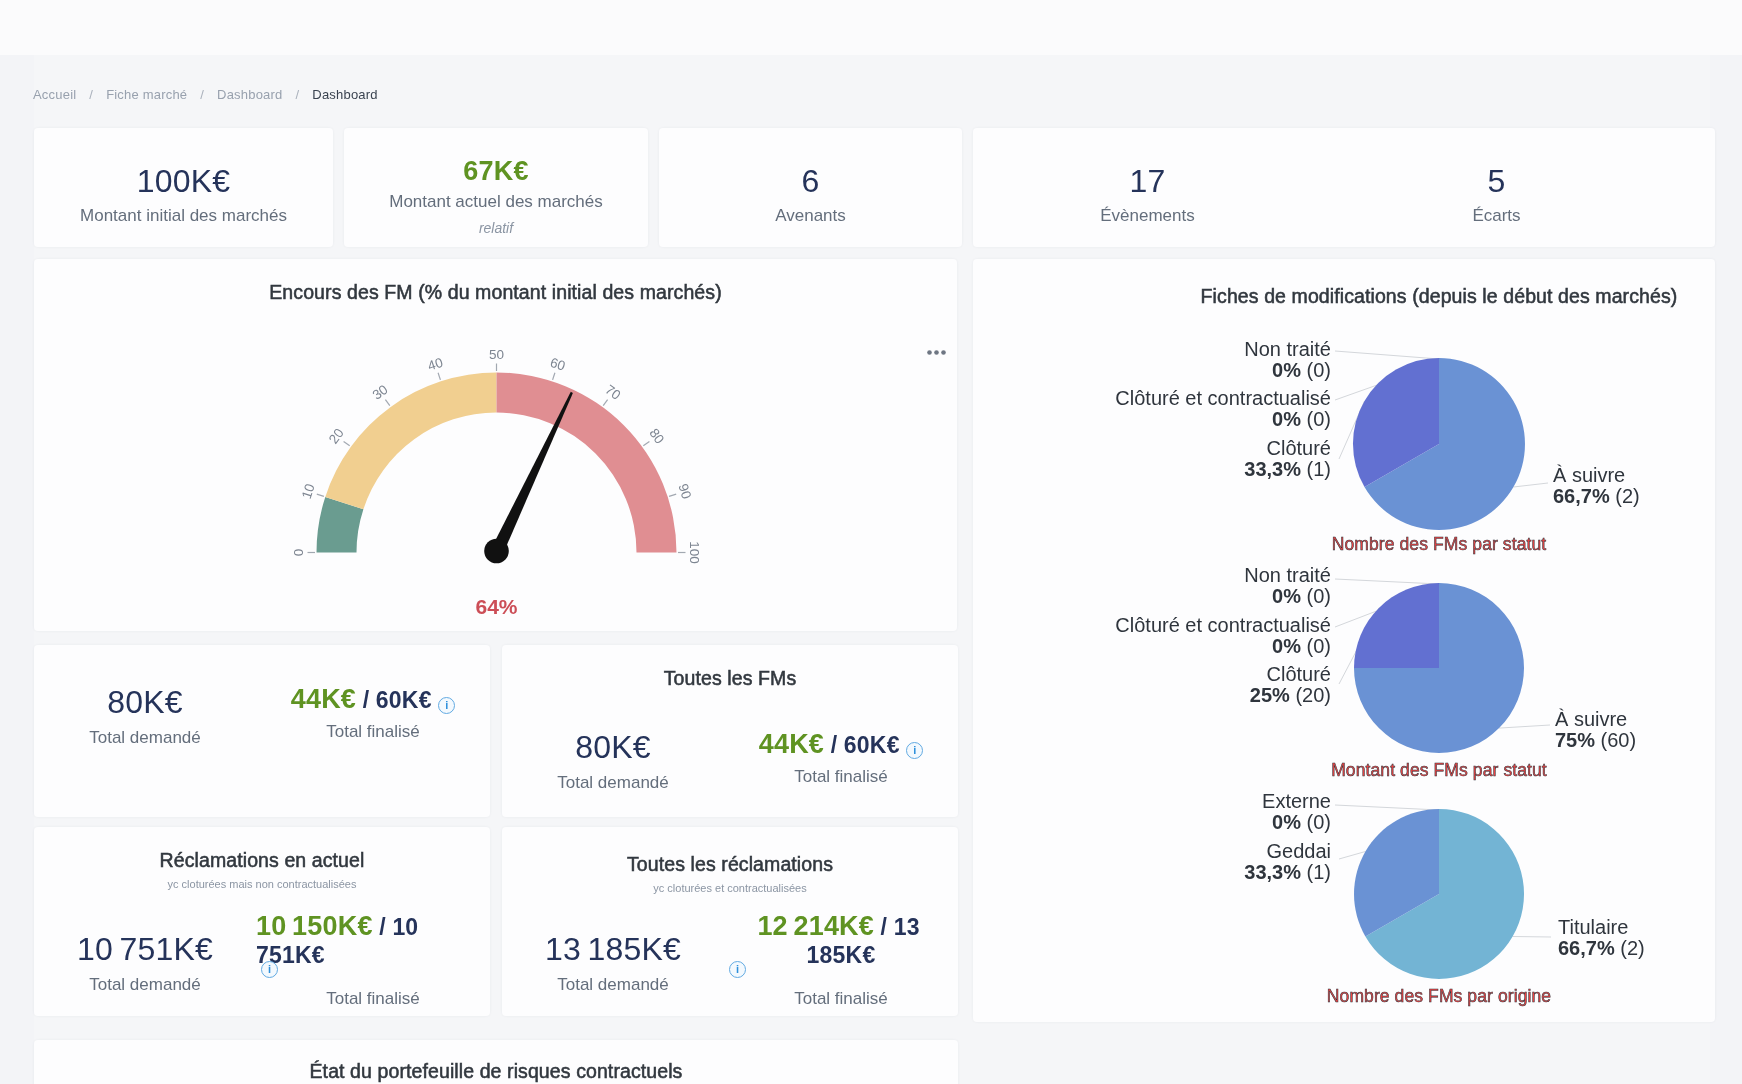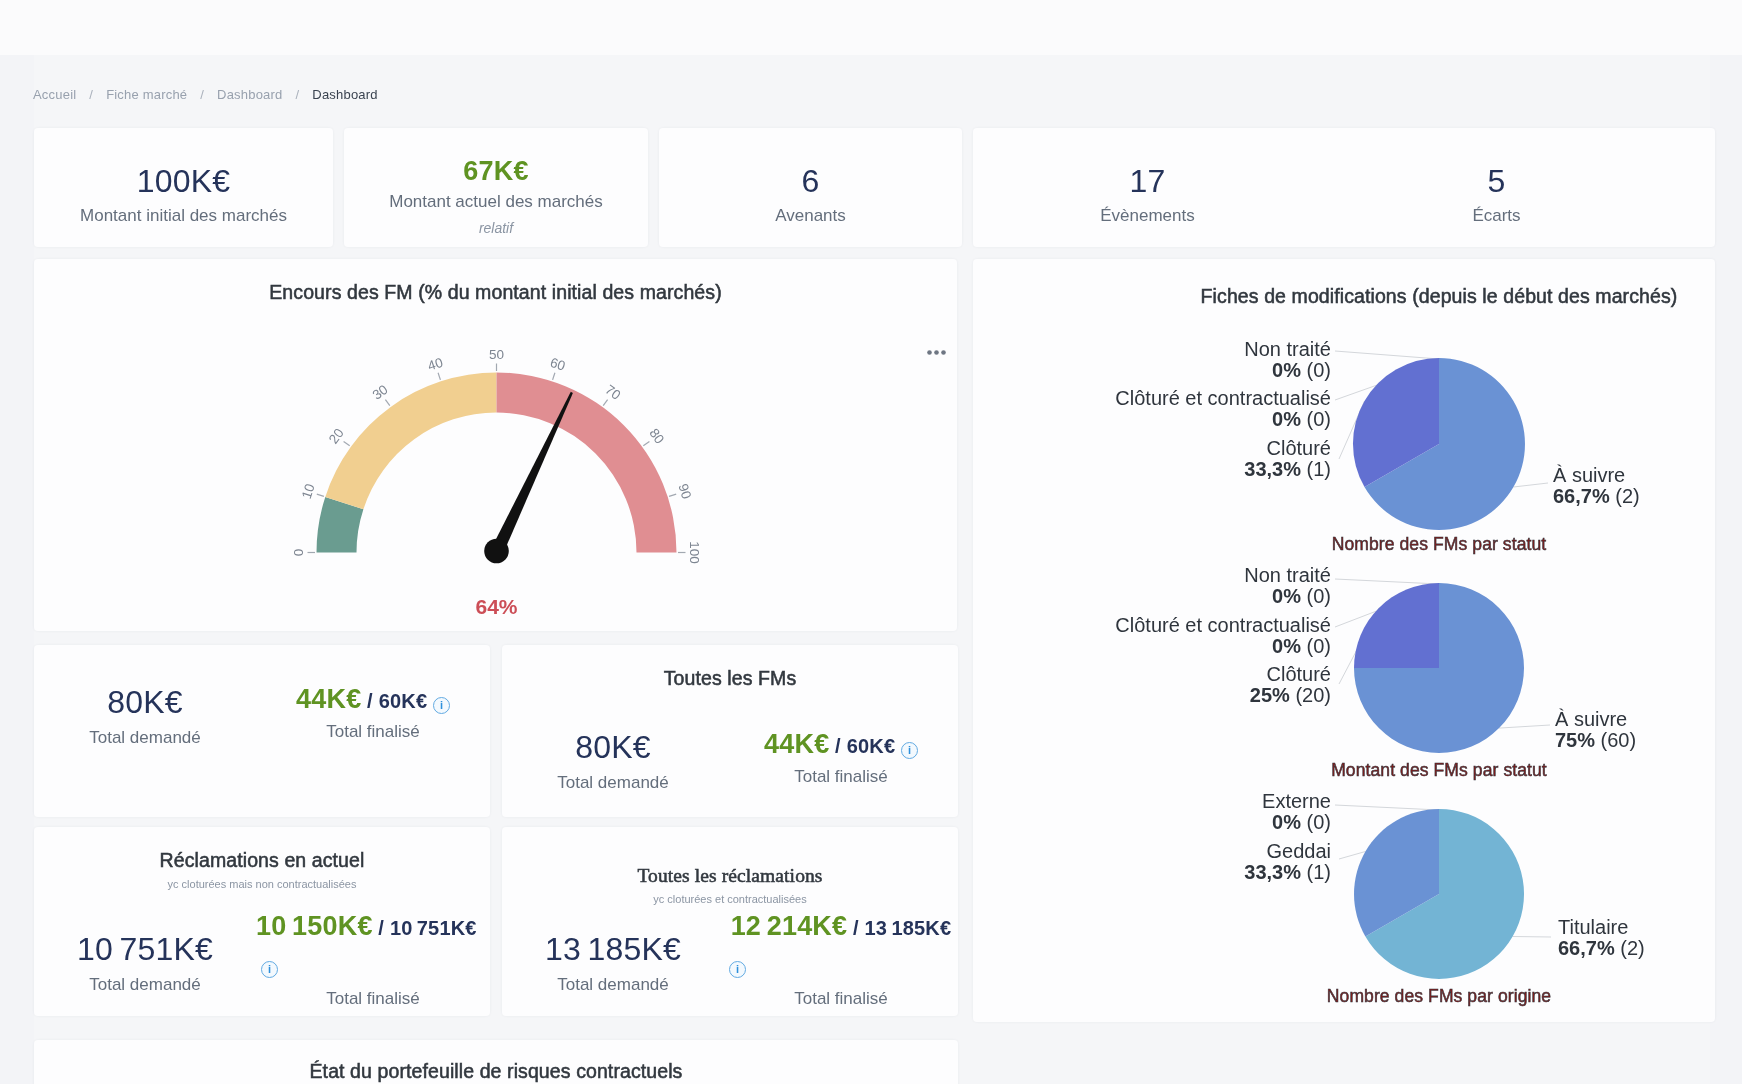"Nombre des FMs par statut" .pcap { color: #7f1d1d -> #ef4444 }
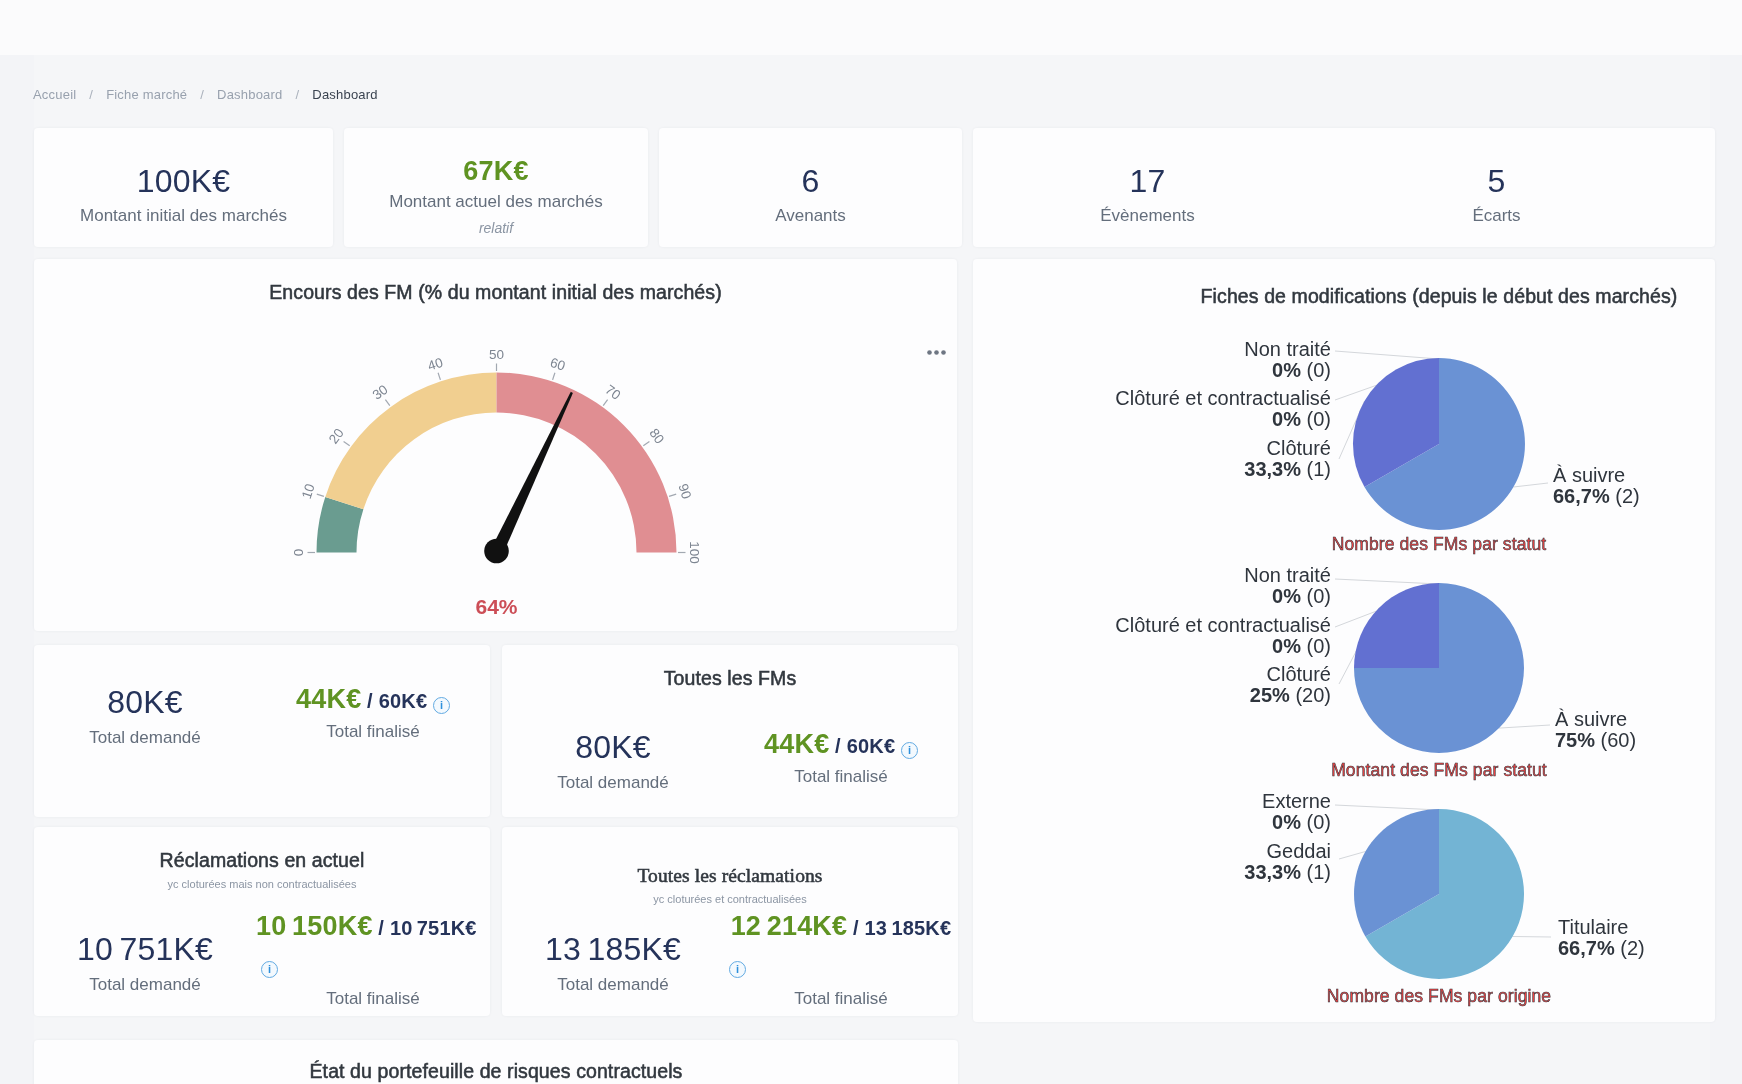"/ 60K€" .slash { font-size: 20px -> 23px }
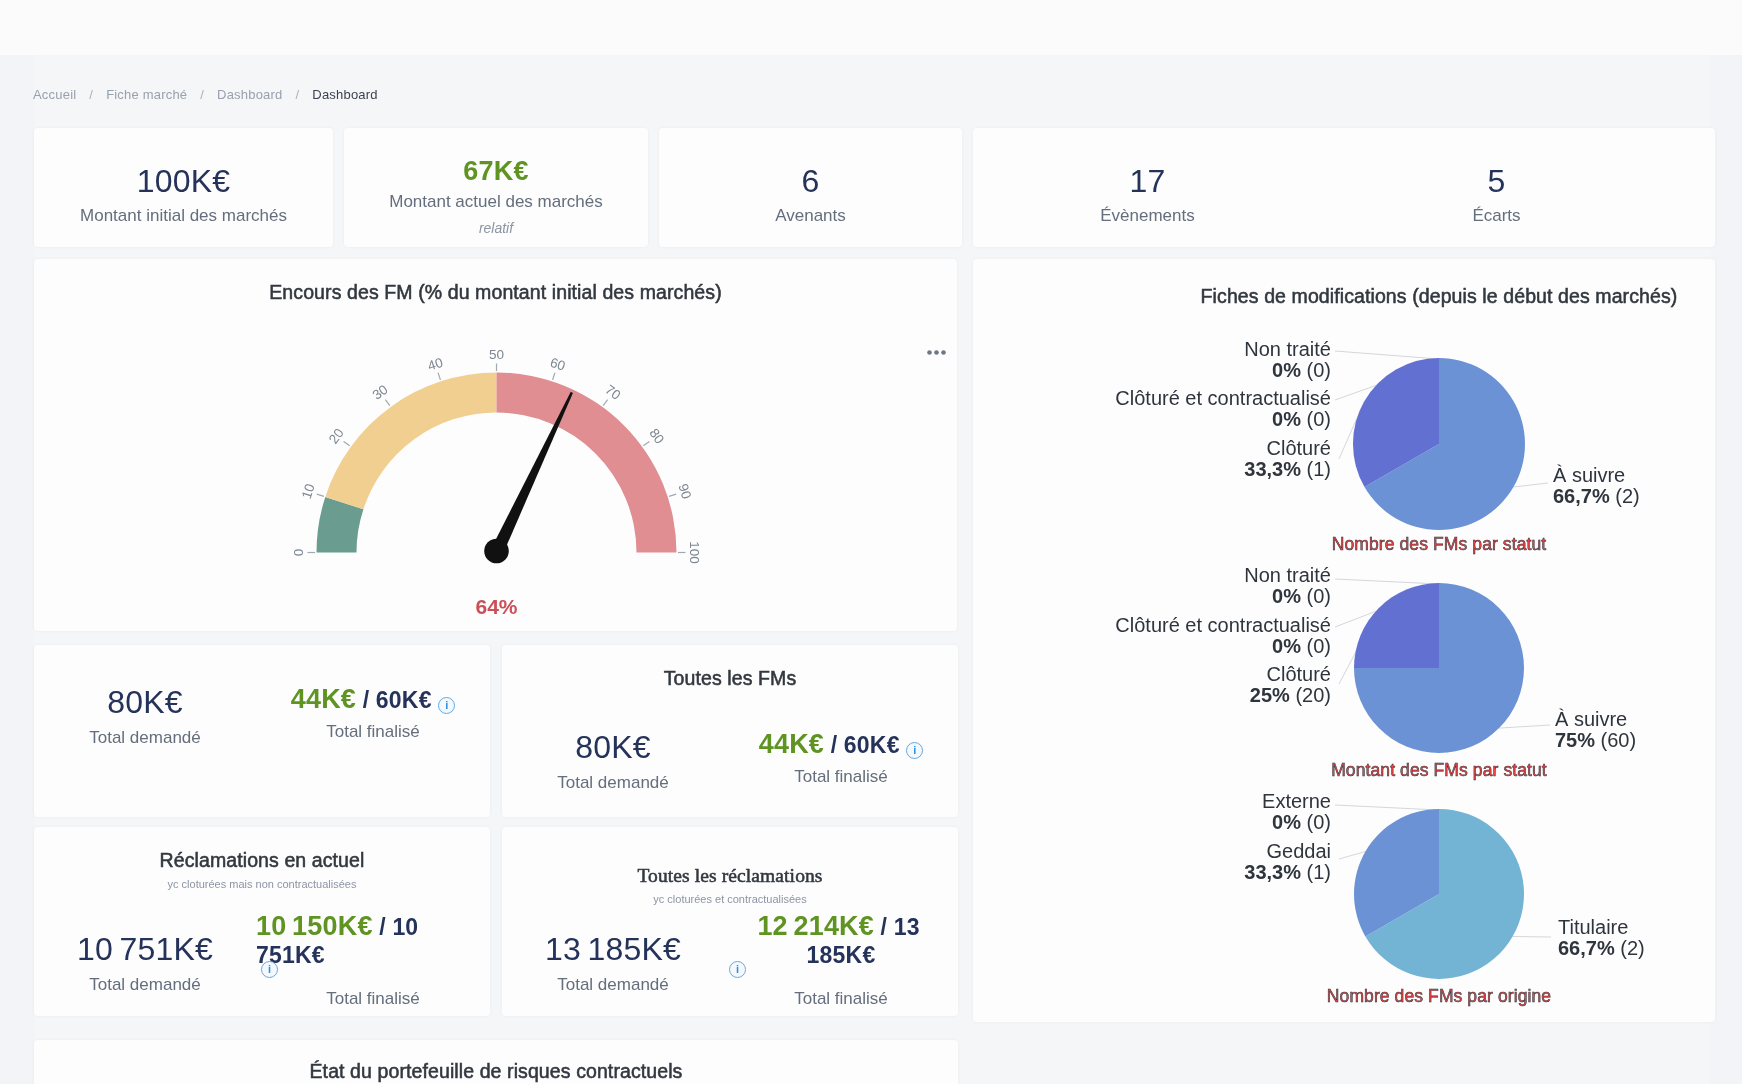"Toutes les réclamations" div.ctitle { font-family: Liberation Serif, serif -> none; margin-top: 38px -> 26px }
